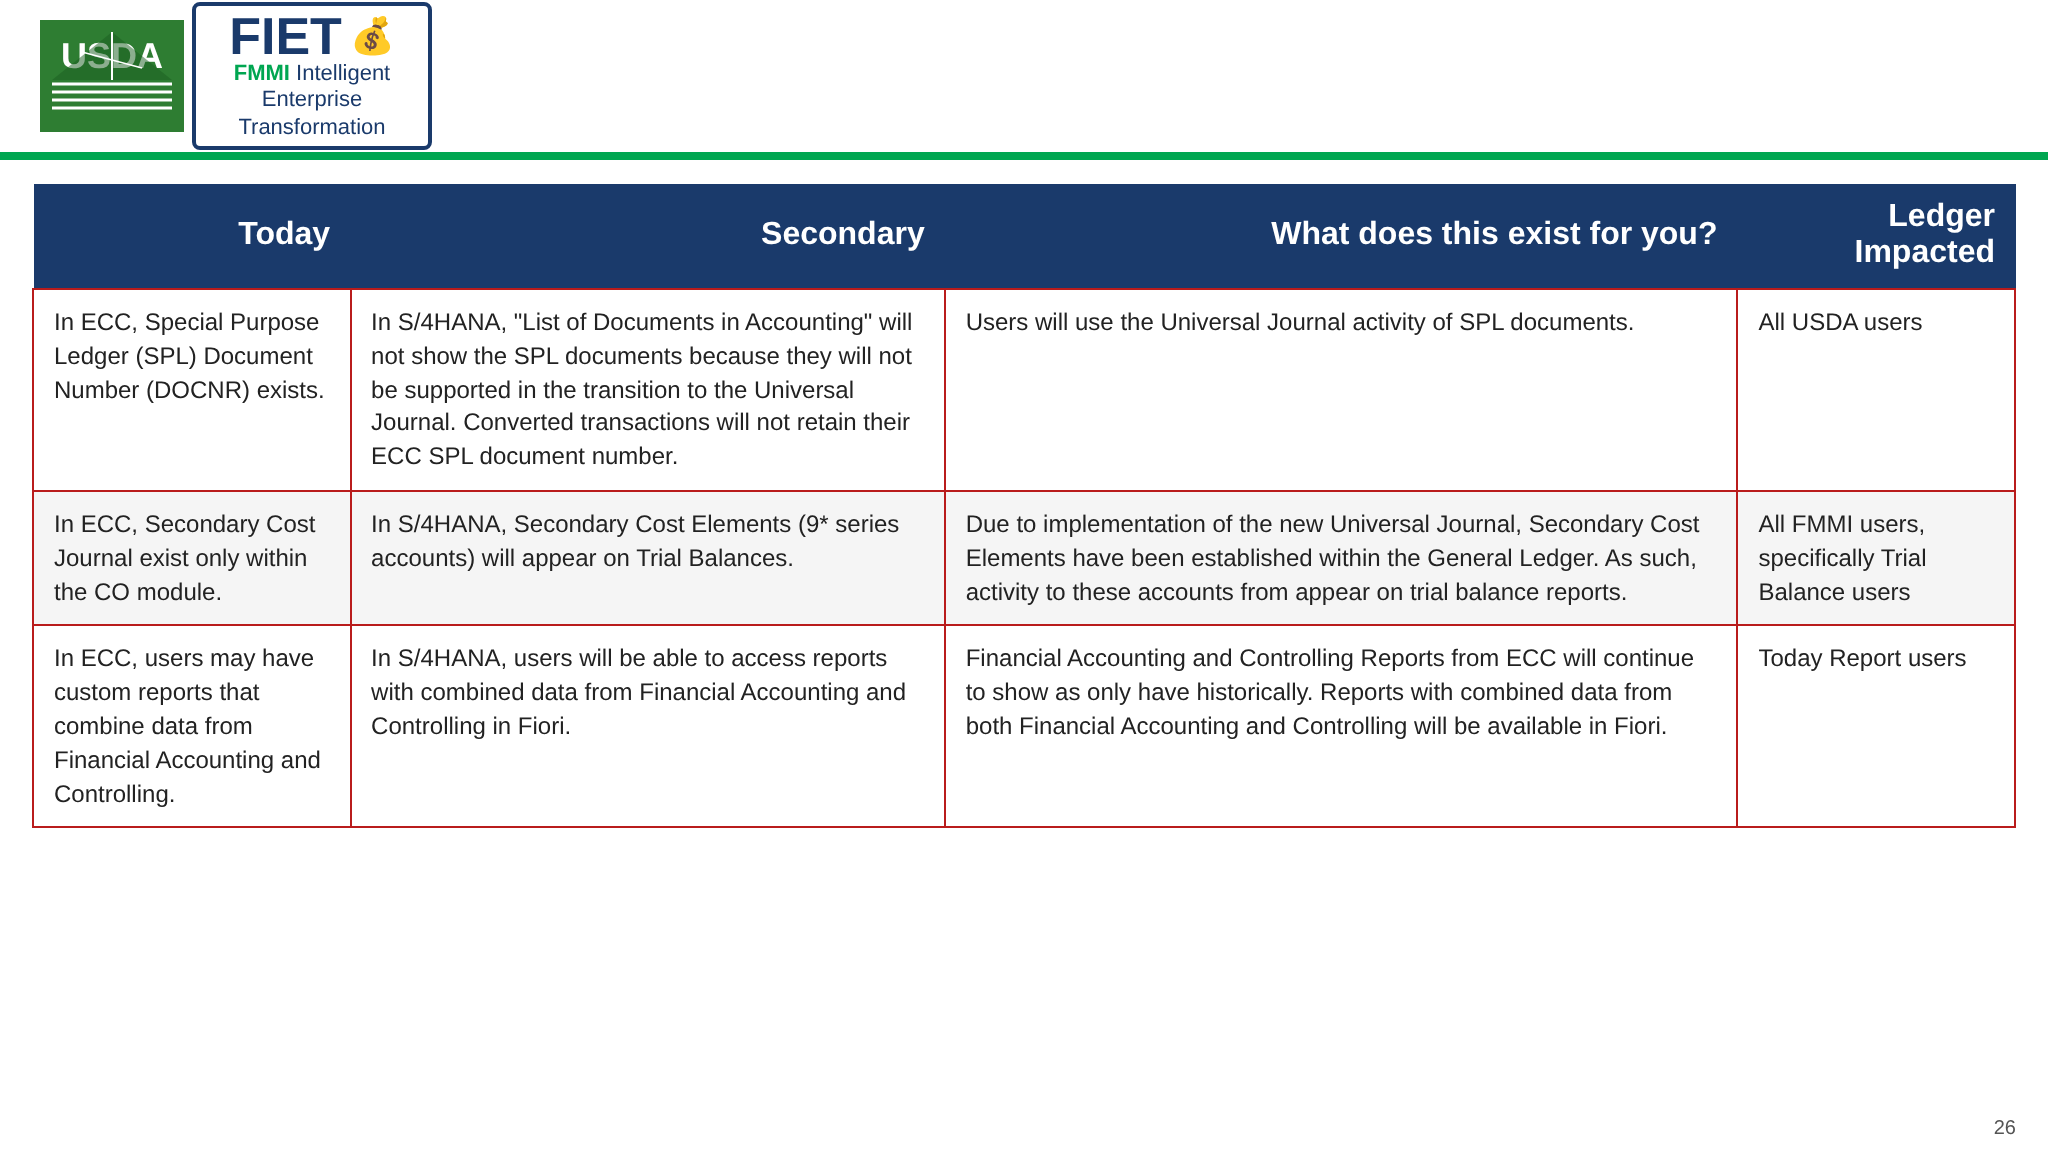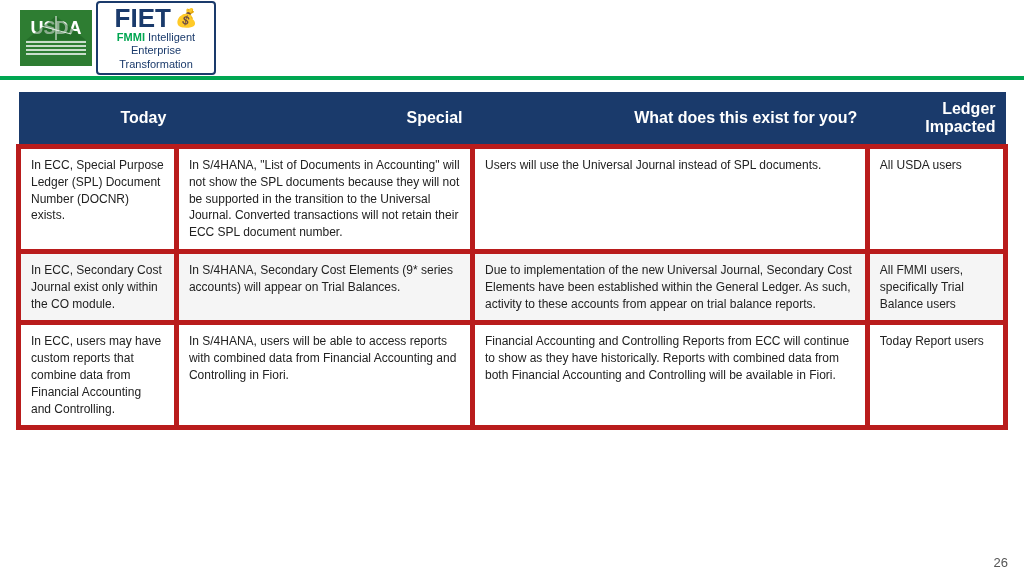"Special" th.col-tomorrow { text: Special -> Secondary }
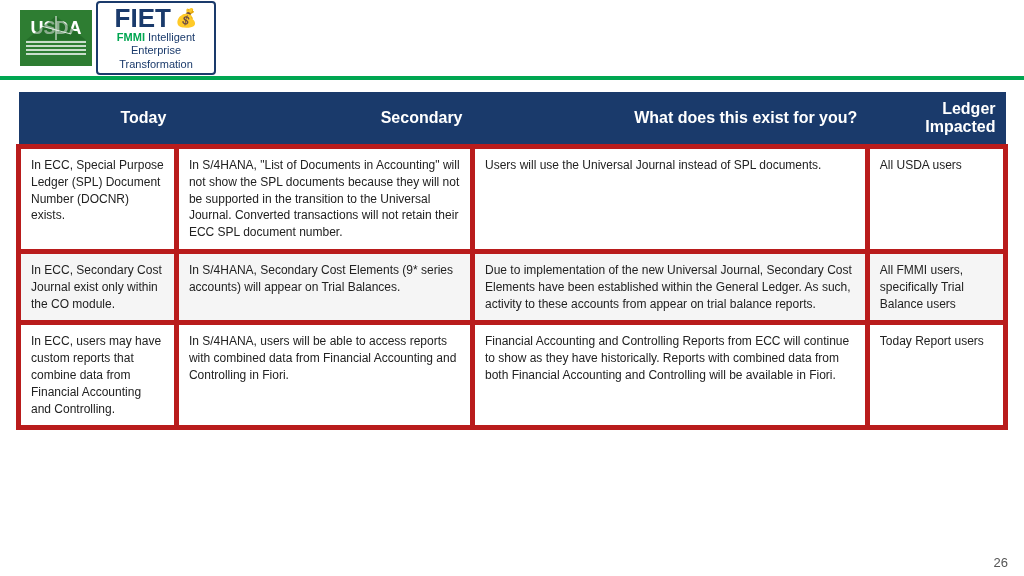"In ECC, Special Purpose Ledger" tbody tr td { border: 5px solid #b91c1c -> 1px solid #b91c1c }
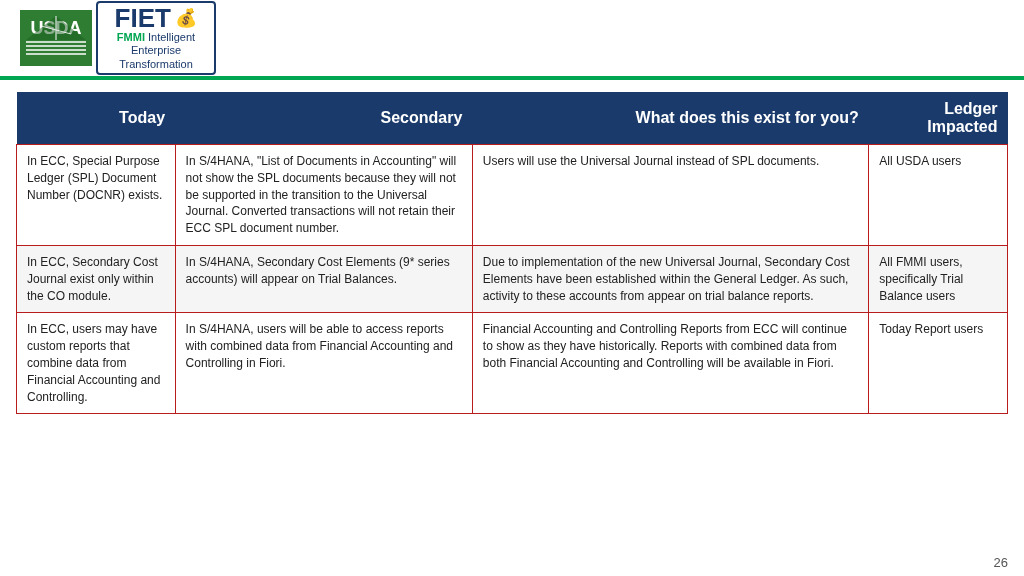"Users will use the Universal" td { text: instead -> activity }
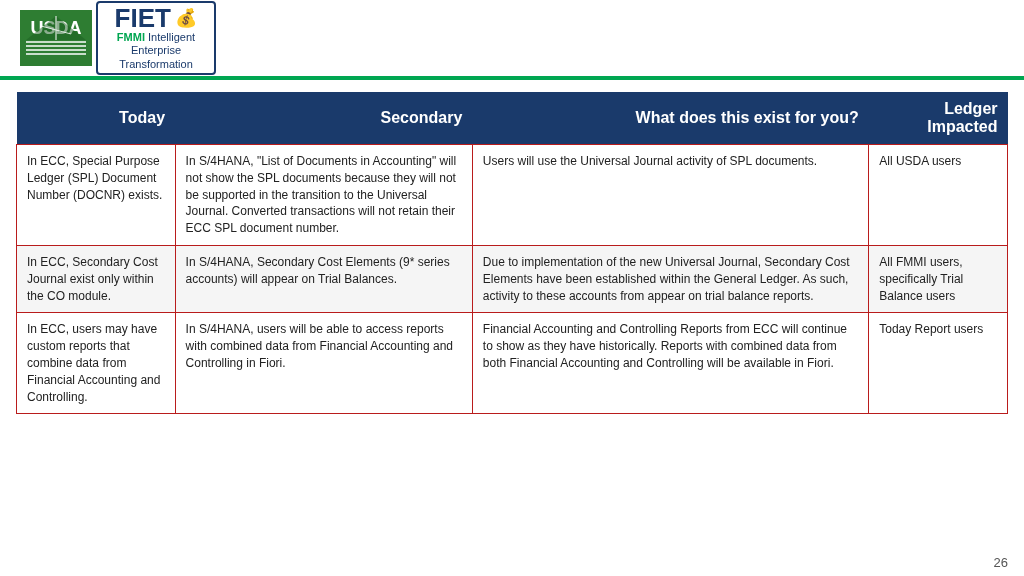"Financial Accounting and Controlling" td { text: they -> only }
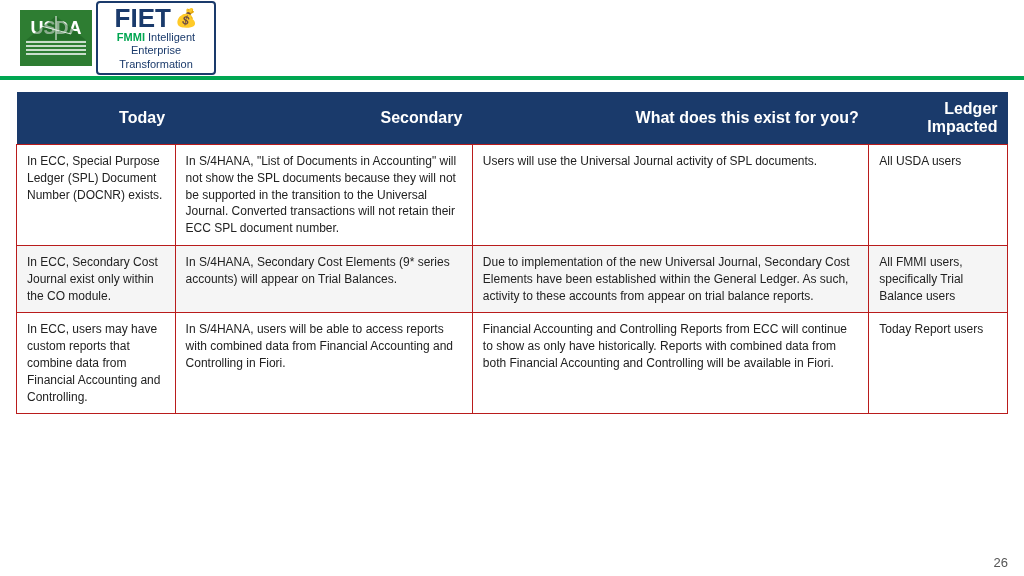"26" .page-num { font-size: 13px -> 10px }
